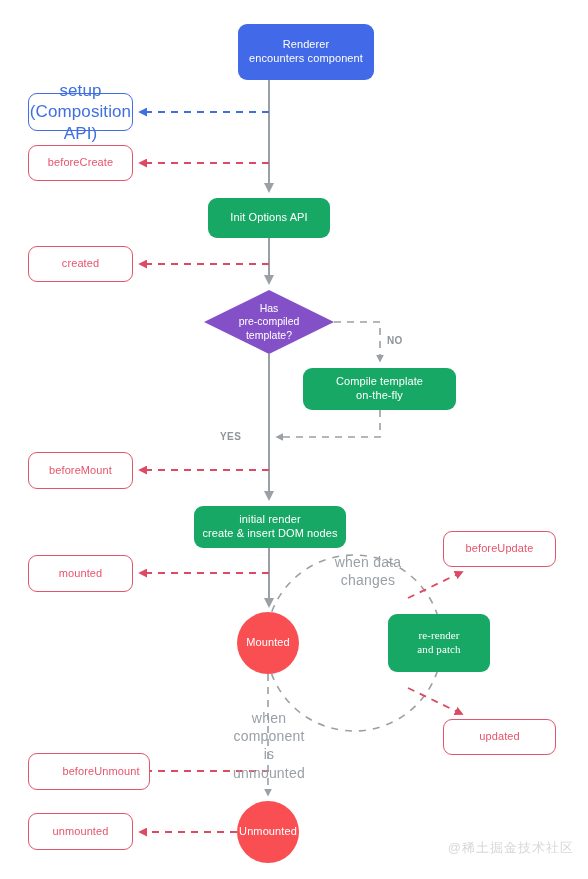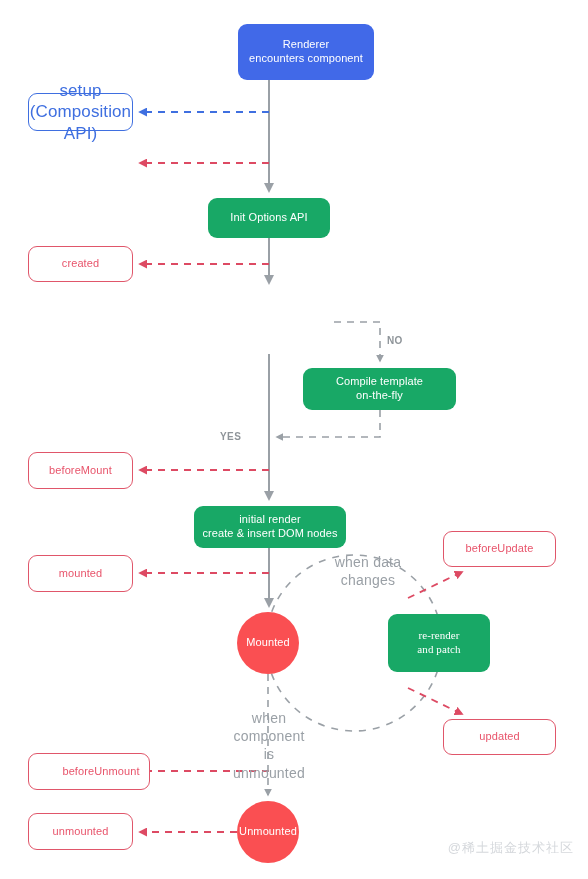"beforeCreate" div.node { html: none -> <div> <span>beforeCreate</span> </div> }
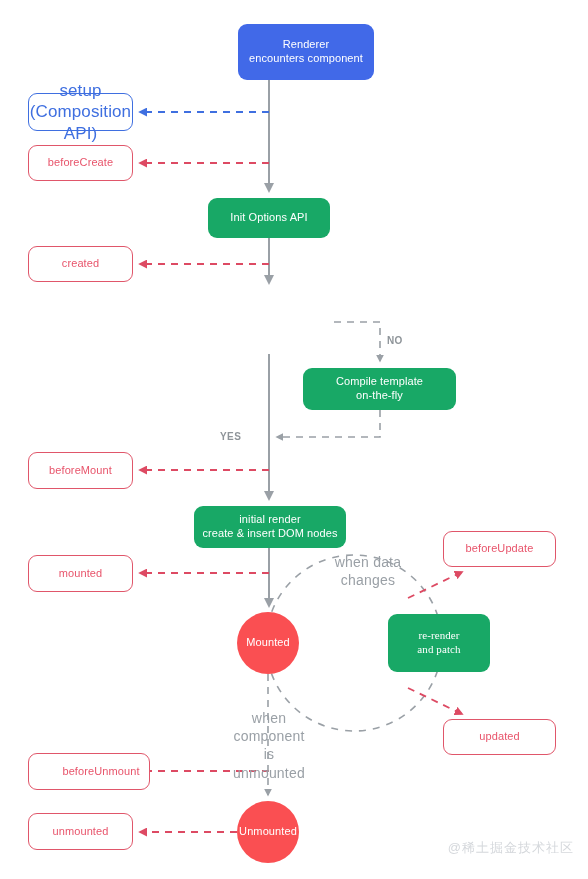"Has" div.node-diamond-wrap { html: none -> <div> <div></div> <div> <div> <span>Has</span><br> <span>pre-compiled</span><br> <span>template?</span> </div> </div> </div> }
